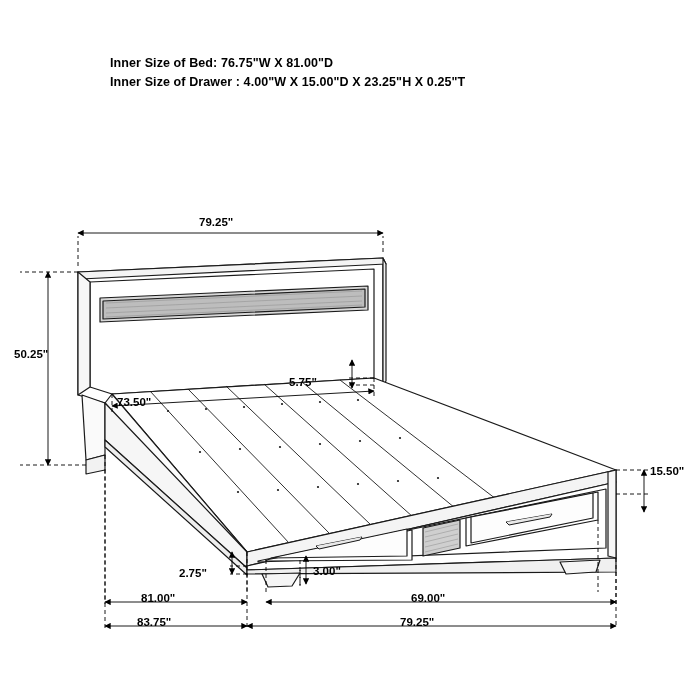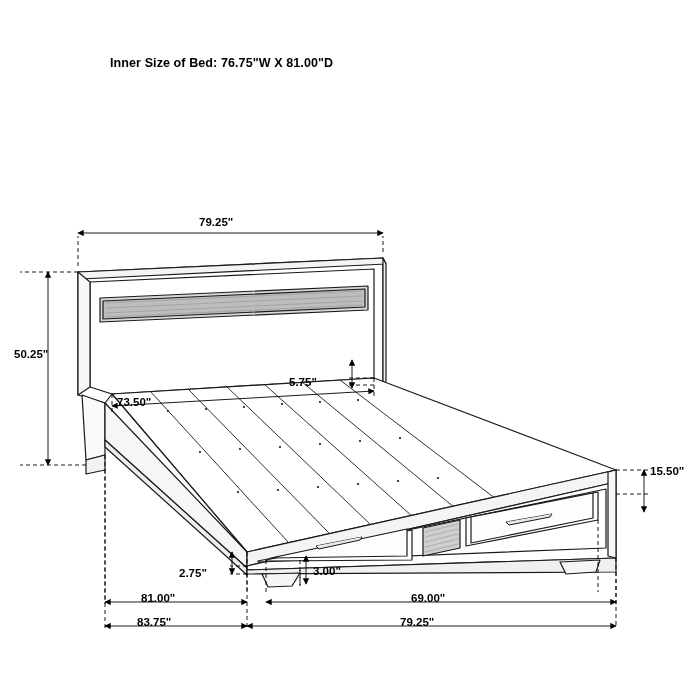"Inner Size of Drawer :" div.spec { html: none -> <div>Inner Size of Drawer : 4.00"W X 15.00"D X 23.25"H X 0.25"T</div> }
